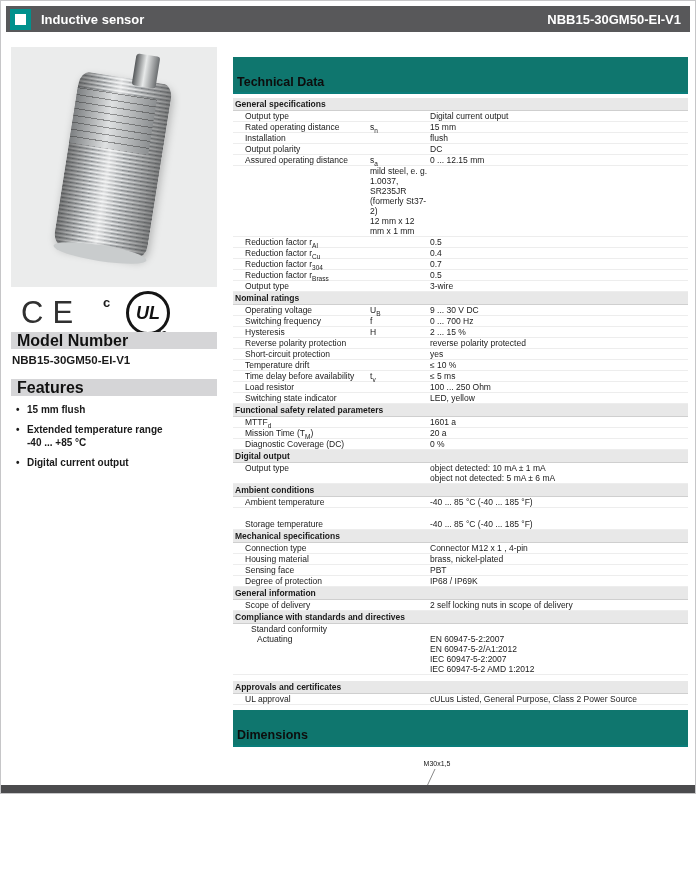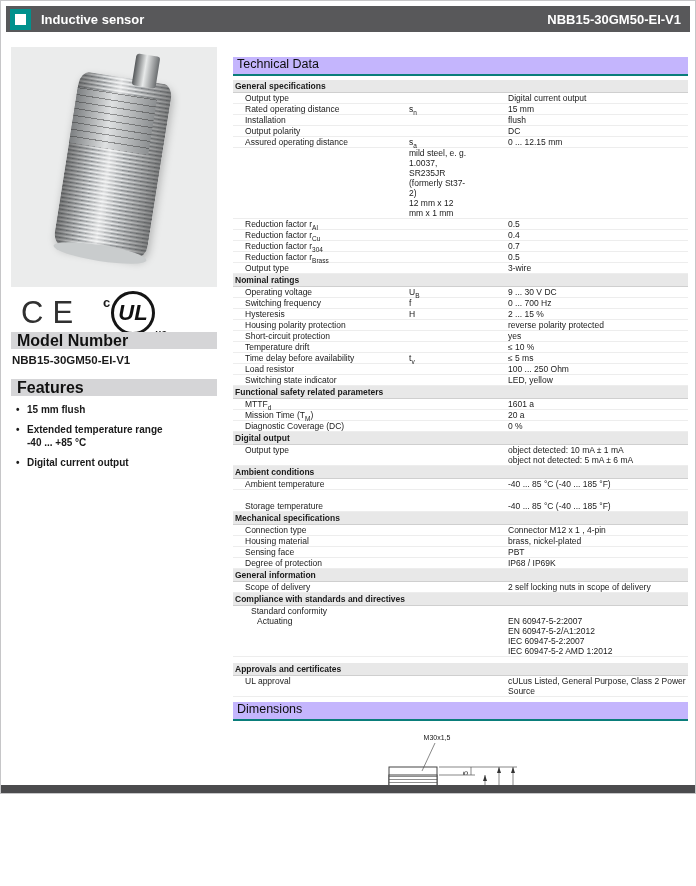"Technical Data" .col-header { background: #c4b5fd -> #0f766e; font-weight: normal -> bold; padding: 0 4px 3px -> 18px 4px 3px }
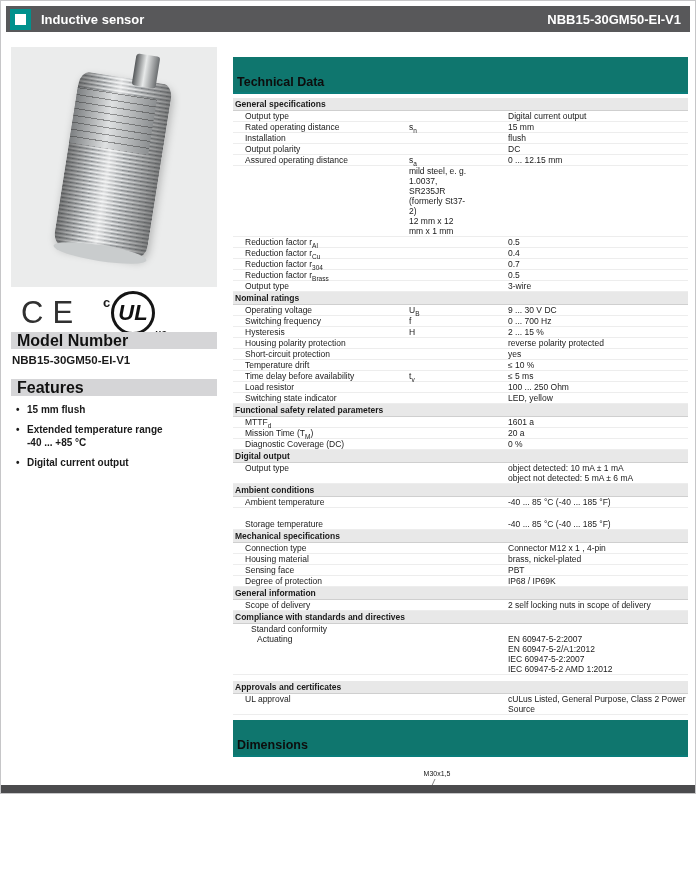"Output type" .trow { gap: 39px -> none }
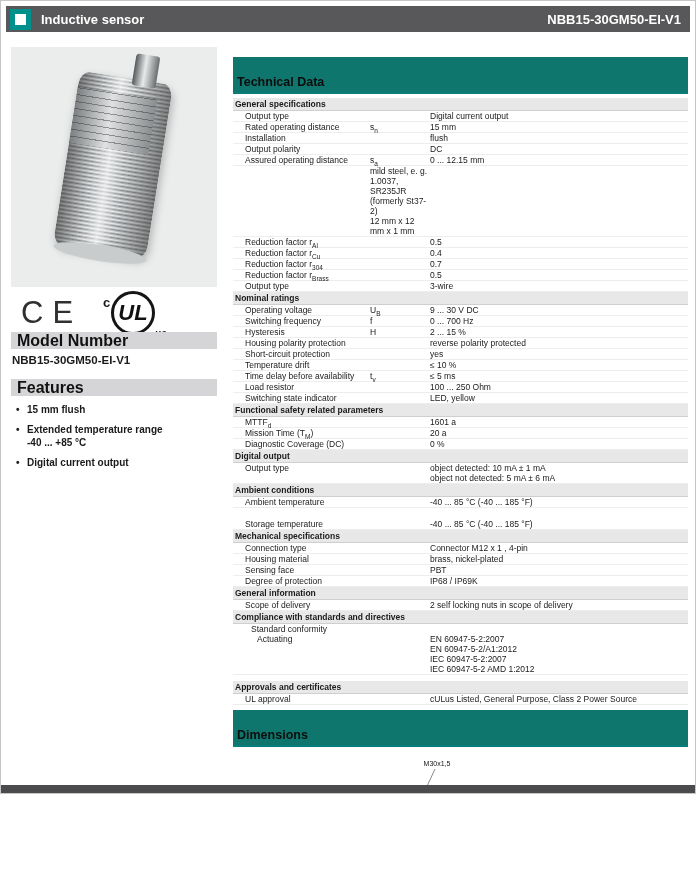"UL" .ul-circle { font-size: 22px -> 18px; left: 8px -> 23px }
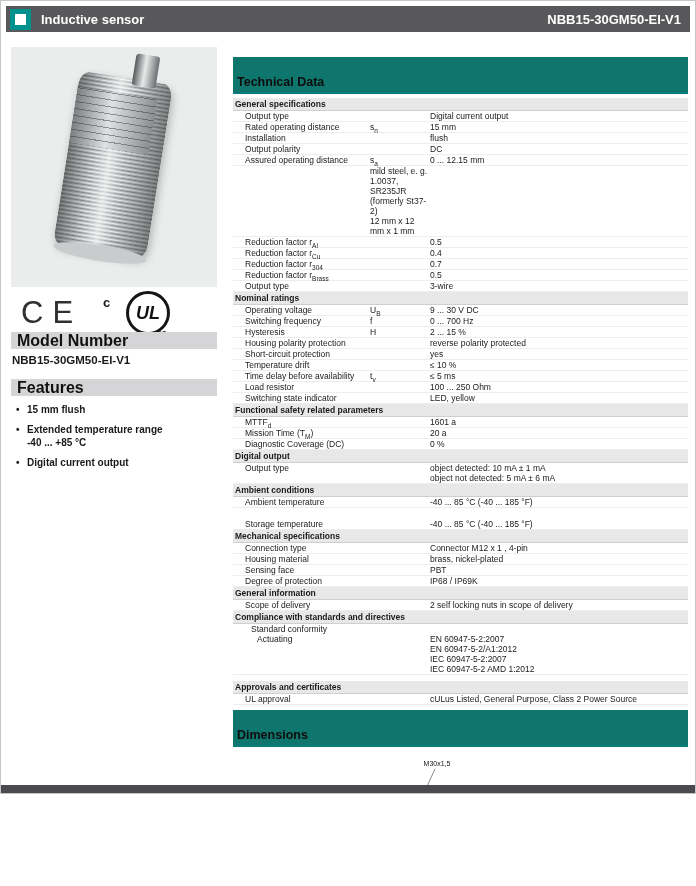"Housing polarity protection" div.tlabel { text: Housing -> Reverse }
